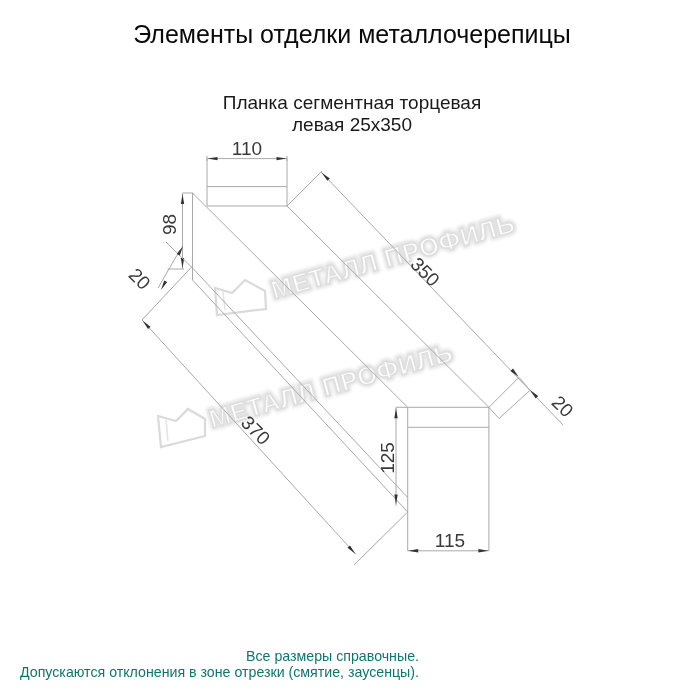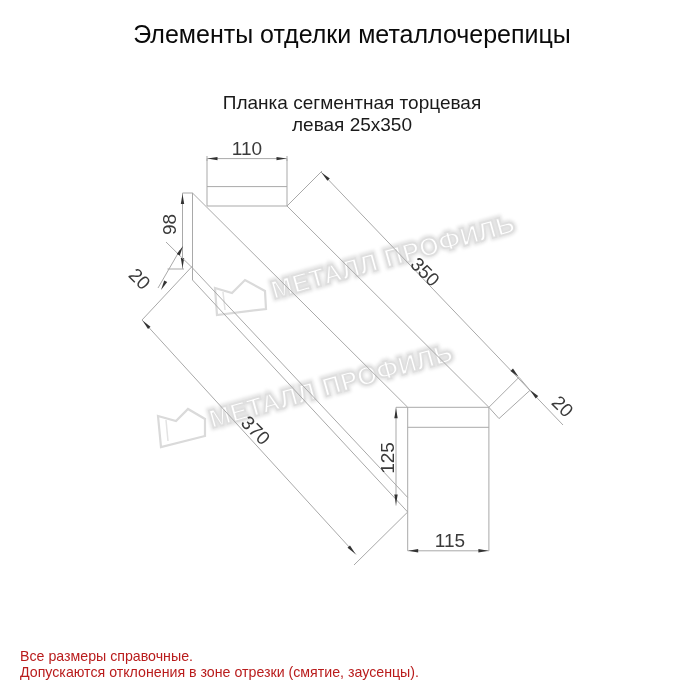"Все размеры справочные." .footer { color: #b91c1c -> #0f766e; text-align: none -> right }
